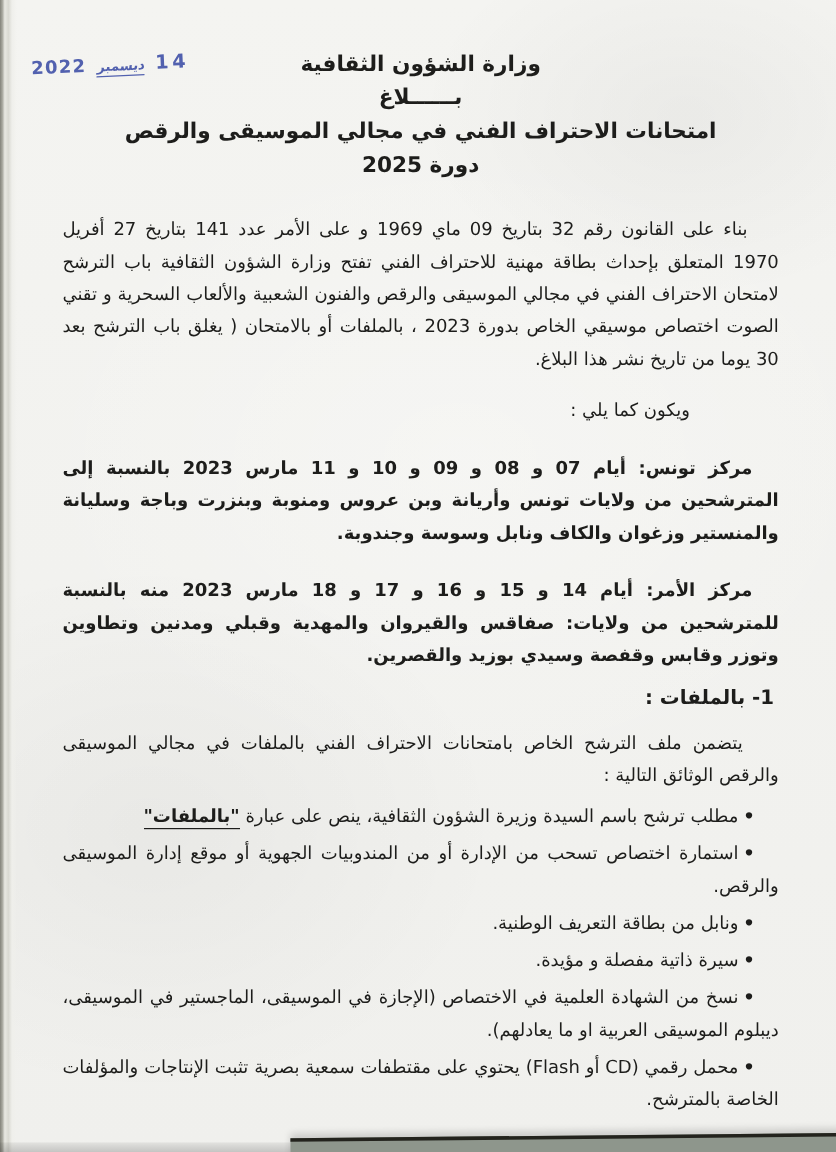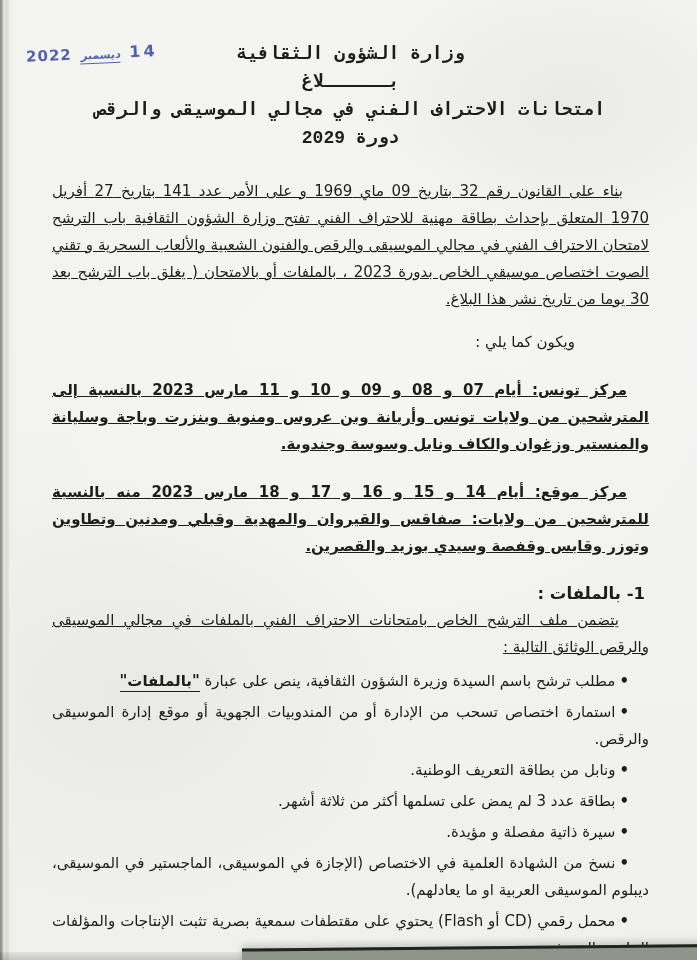"وزارة الشؤون الثقافية" header { font-family: Liberation Mono, monospace -> none }
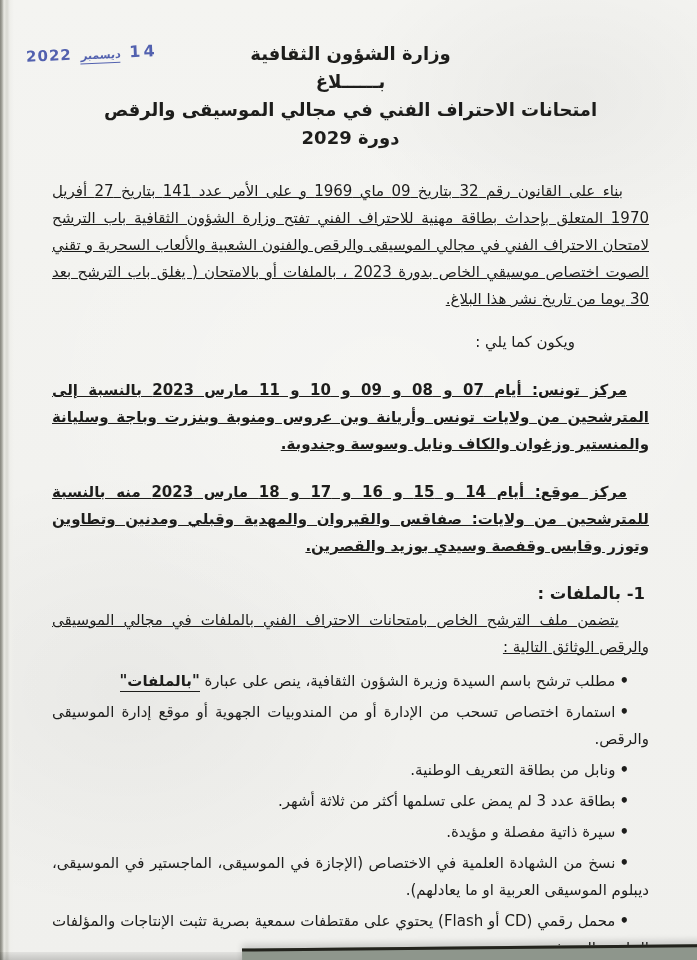"دورة 2029" div.h-session { text: 2029 -> 2025 }
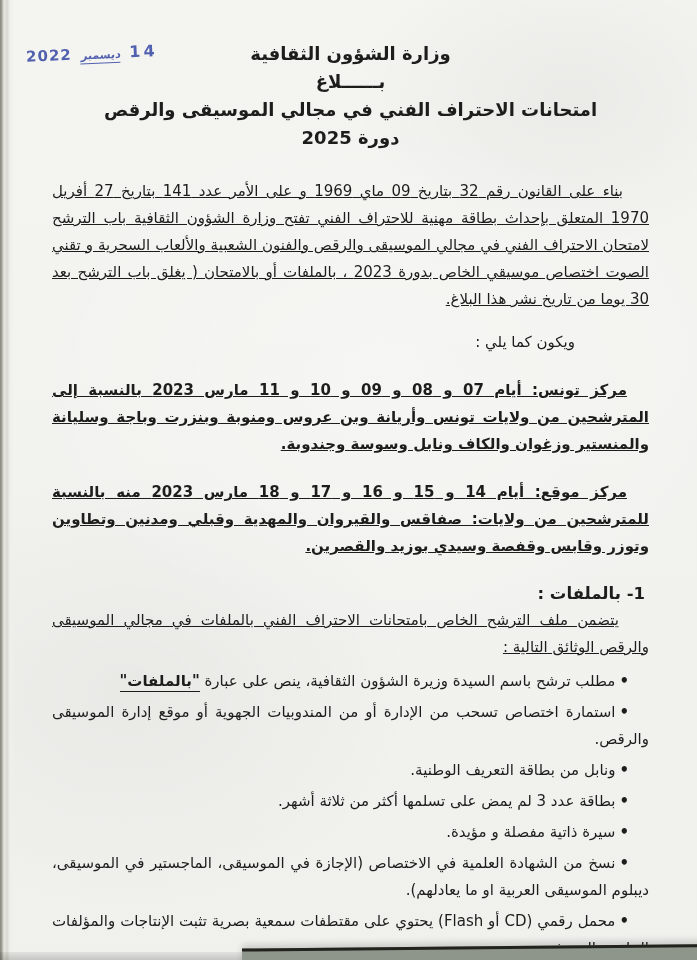"بناء على القانون رقم 32" .par { text-decoration: underline -> none }
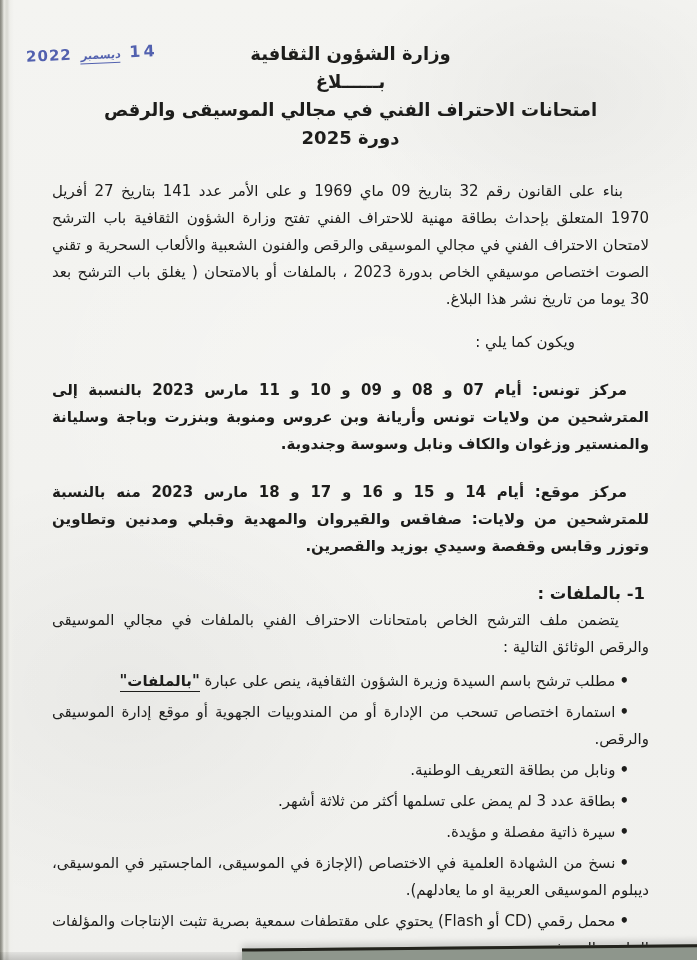"مركز موقع:" b { text: موقع -> الأمر }
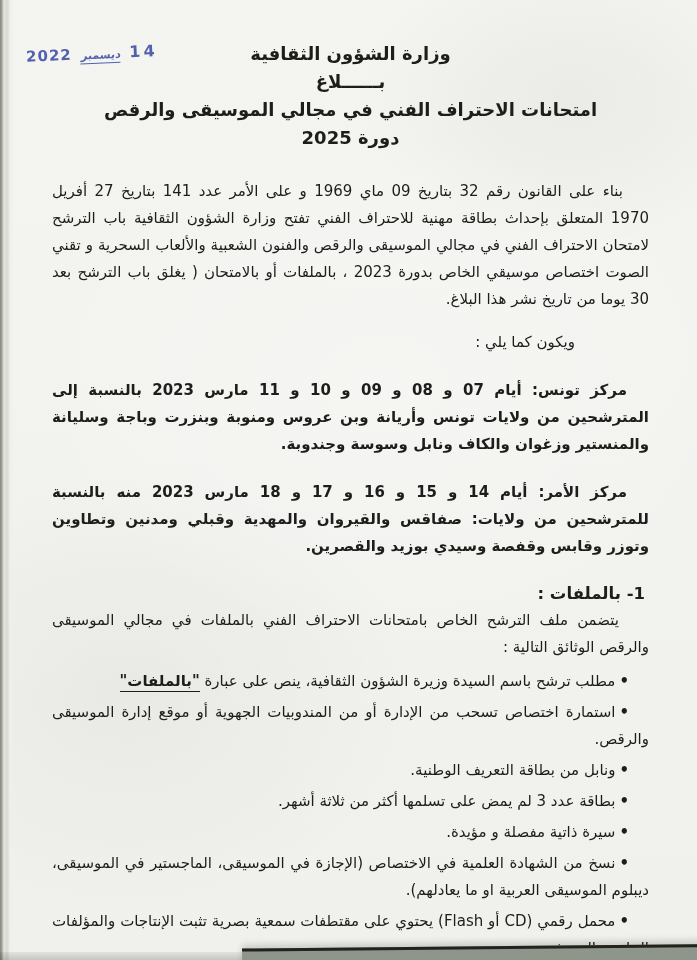"1- بالملفات :" .sec-heading { margin: 20px 4px 0 0 -> 8px 4px 0 0 }
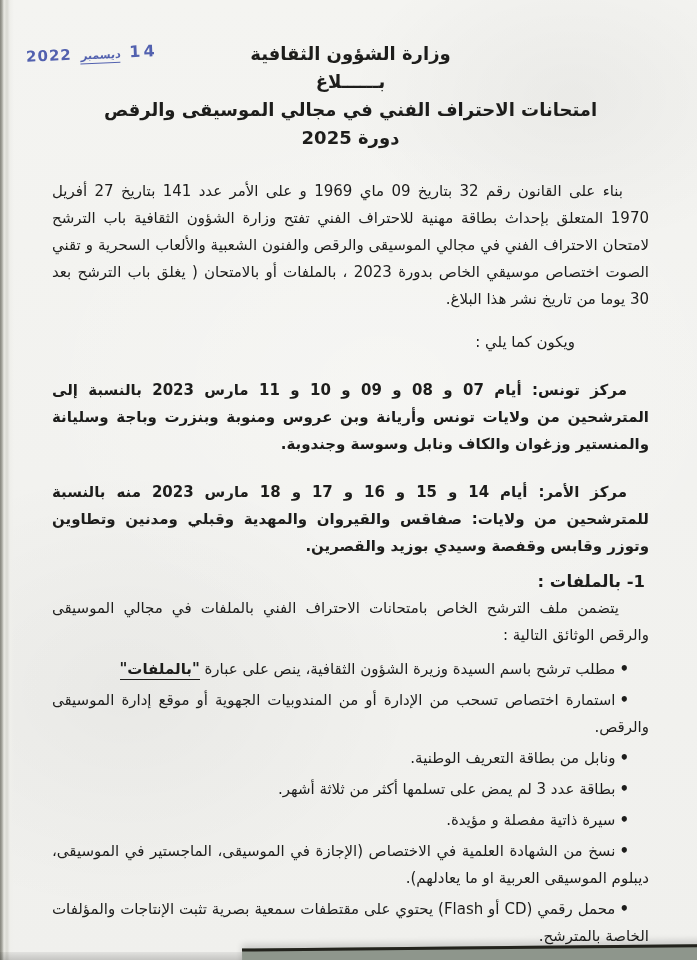"يتضمن ملف الترشح الخاص بامتحانات" .sec-intro { margin-top: none -> 11px }
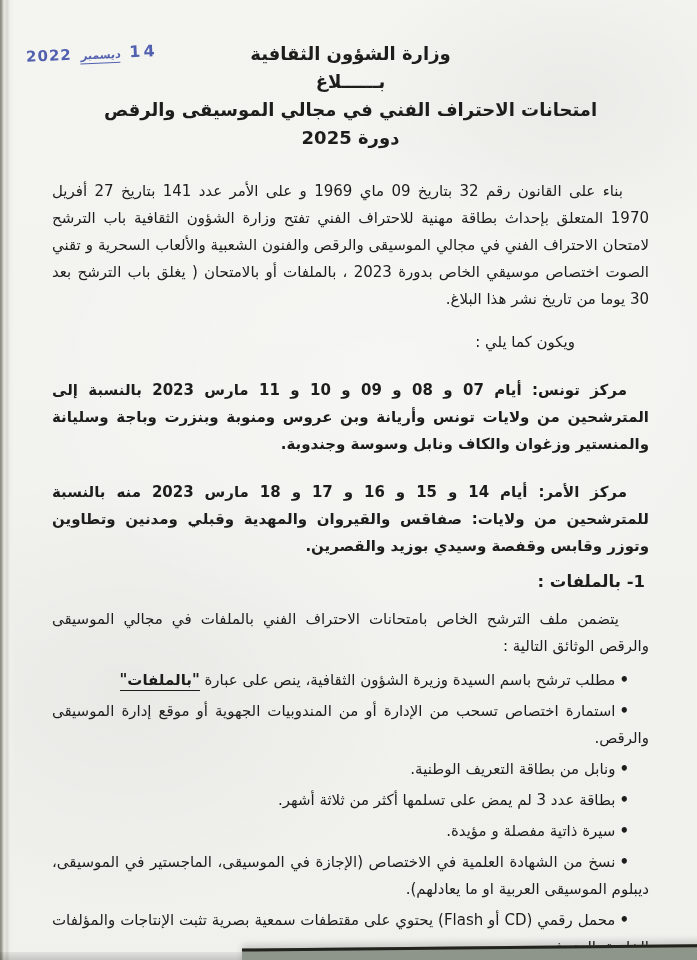"•بطاقة عدد 3 لم يمض" li { html: <li><span>•</span><span>بطاقة عدد 3 لم يمض على تسلمها أكثر من ثلاثة أشهر.</span></li> -> none }
